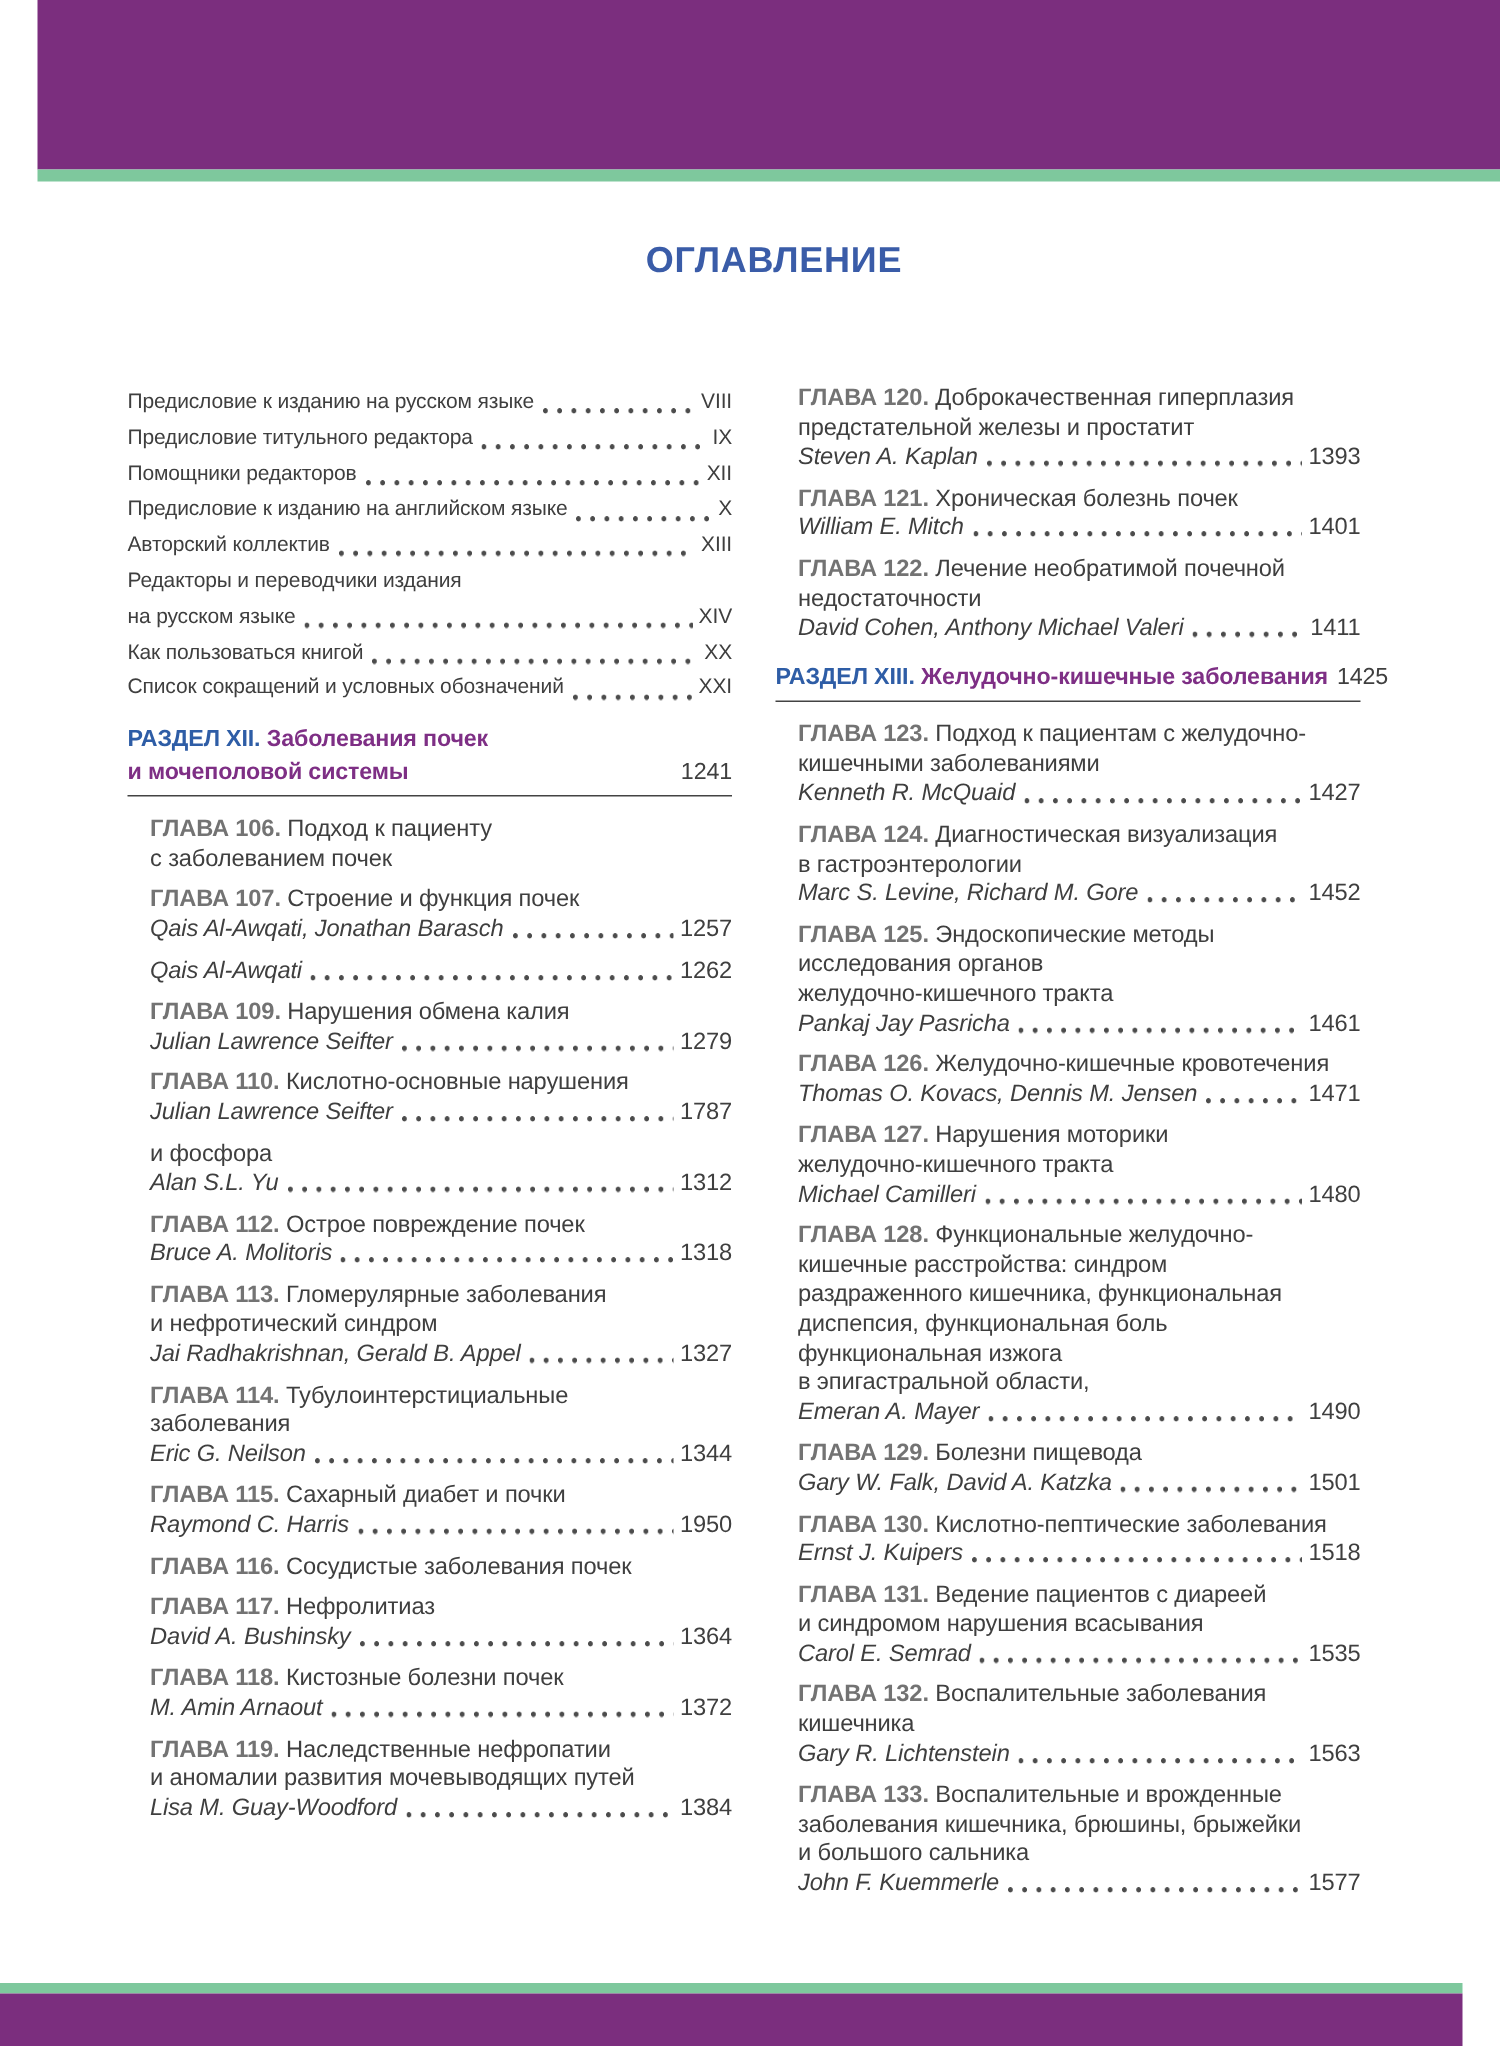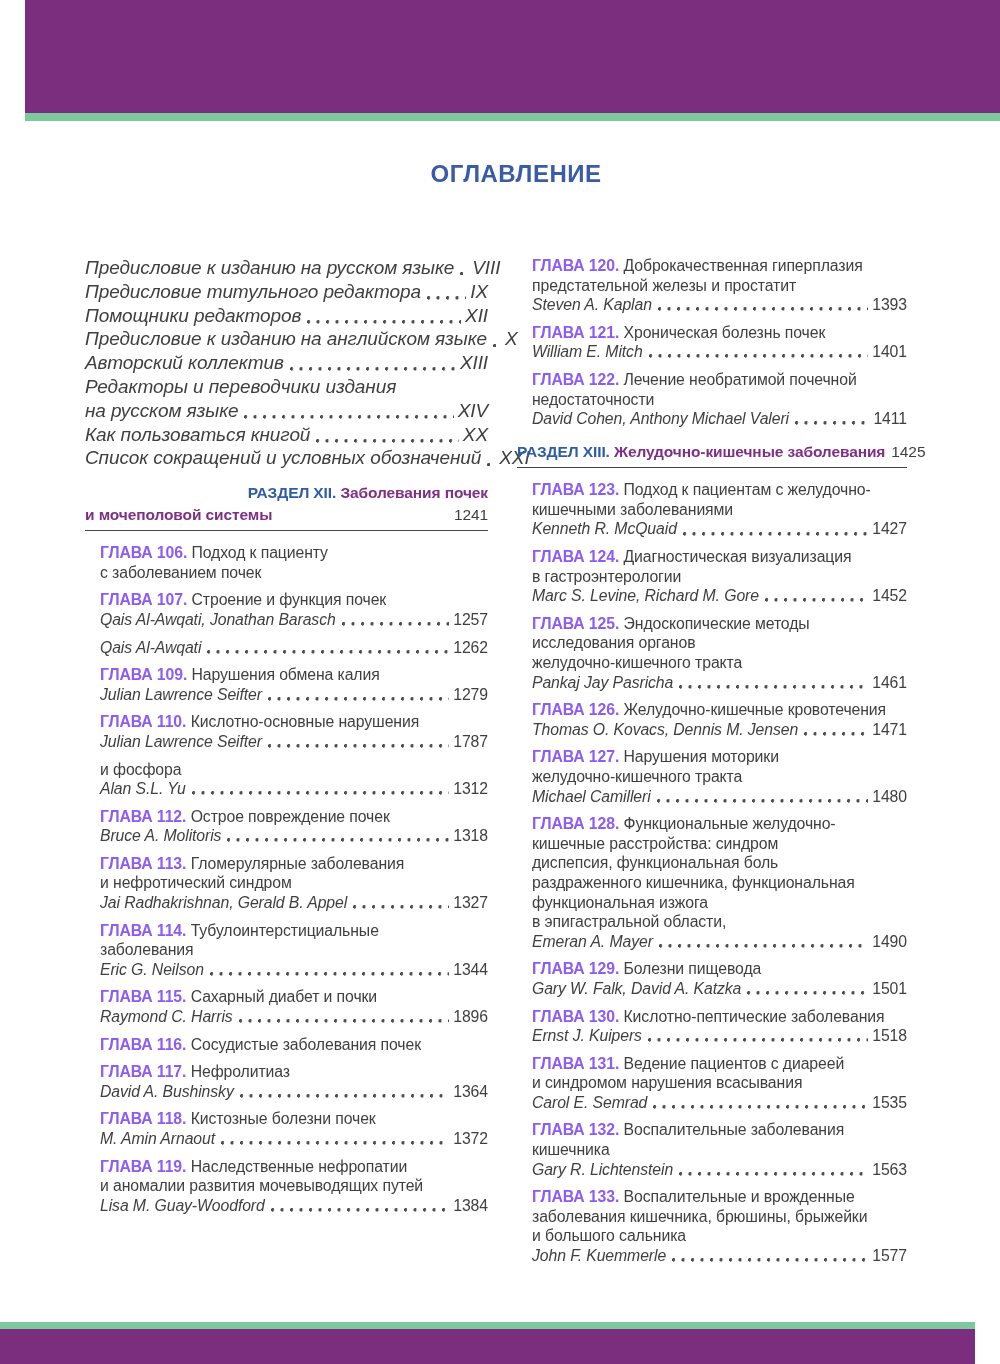"Предисловие к изданию на русском" .front { font-size: 19px -> 14px; font-style: italic -> none }
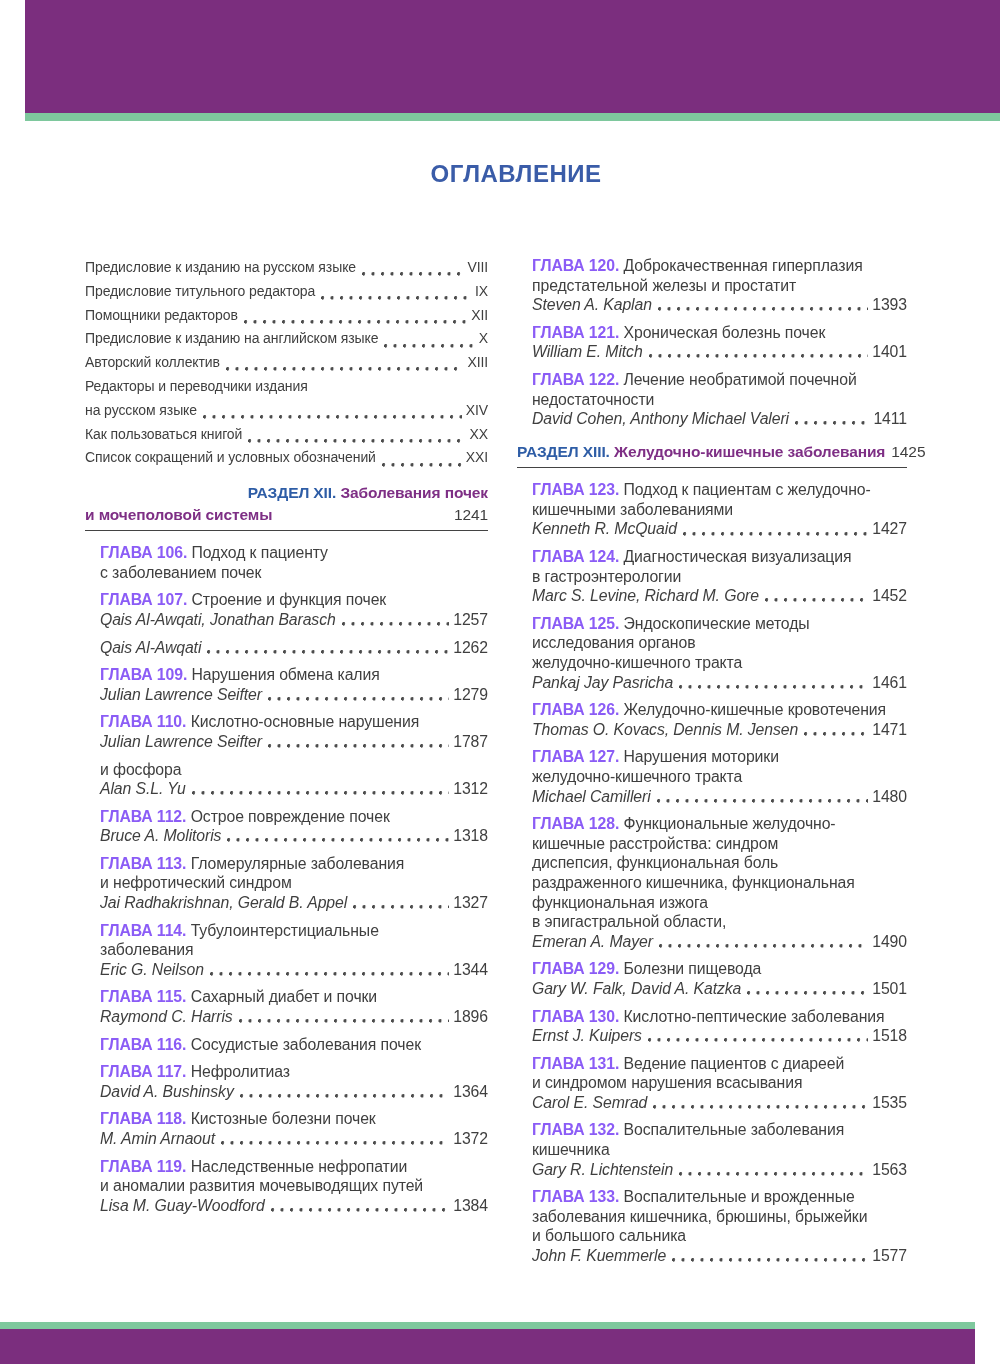"ГЛАВА 120." .ch-num { color: #8b5cf6 -> #737373 }
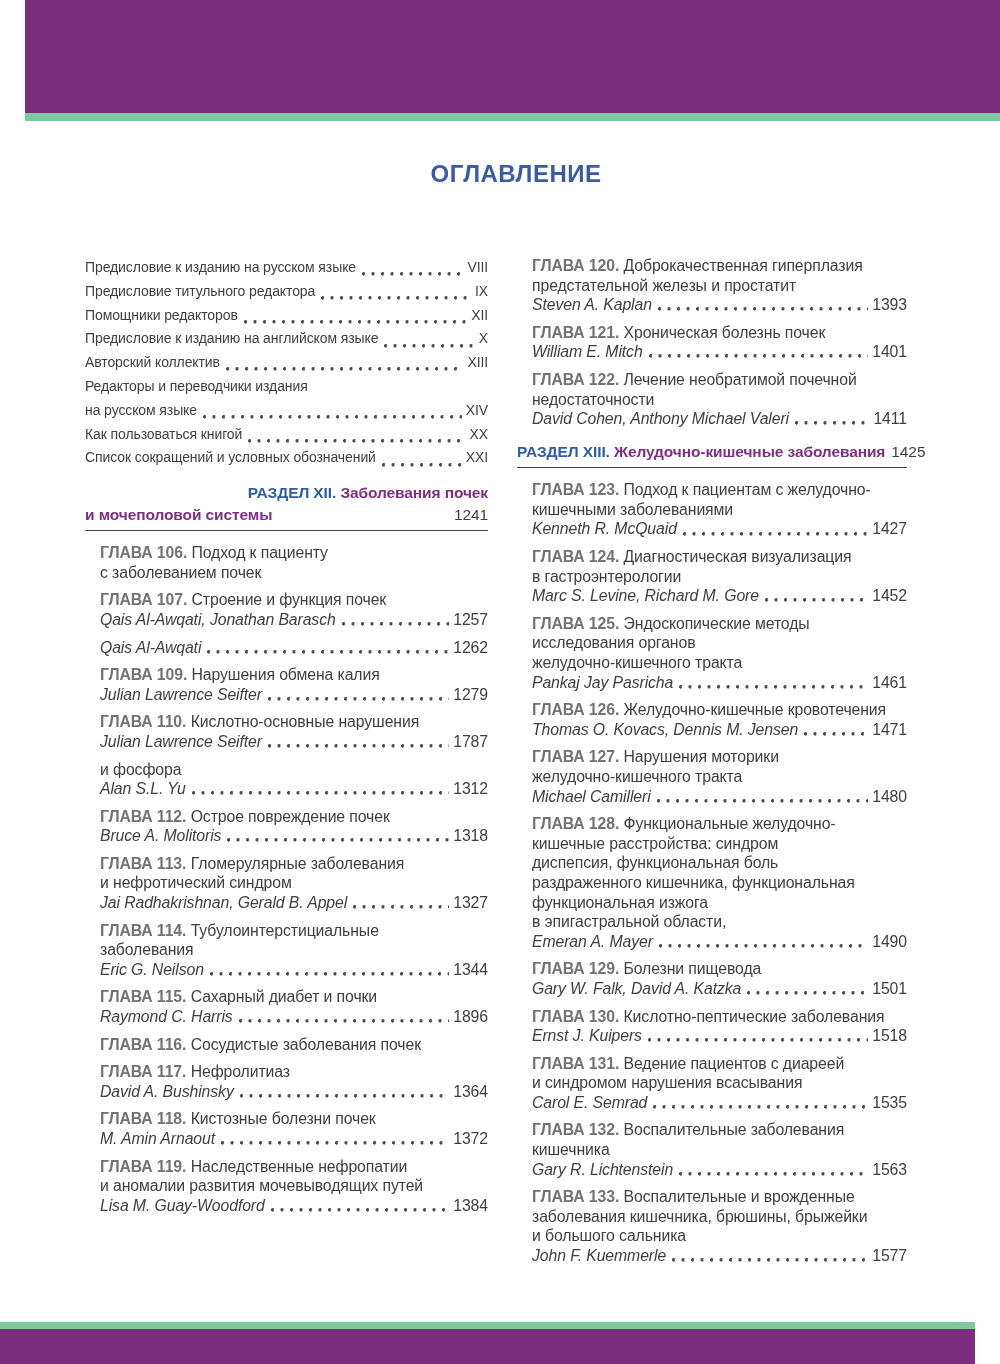"РАЗДЕЛ XIII. Желудочно-кишечные" .section { text-align: right -> none }
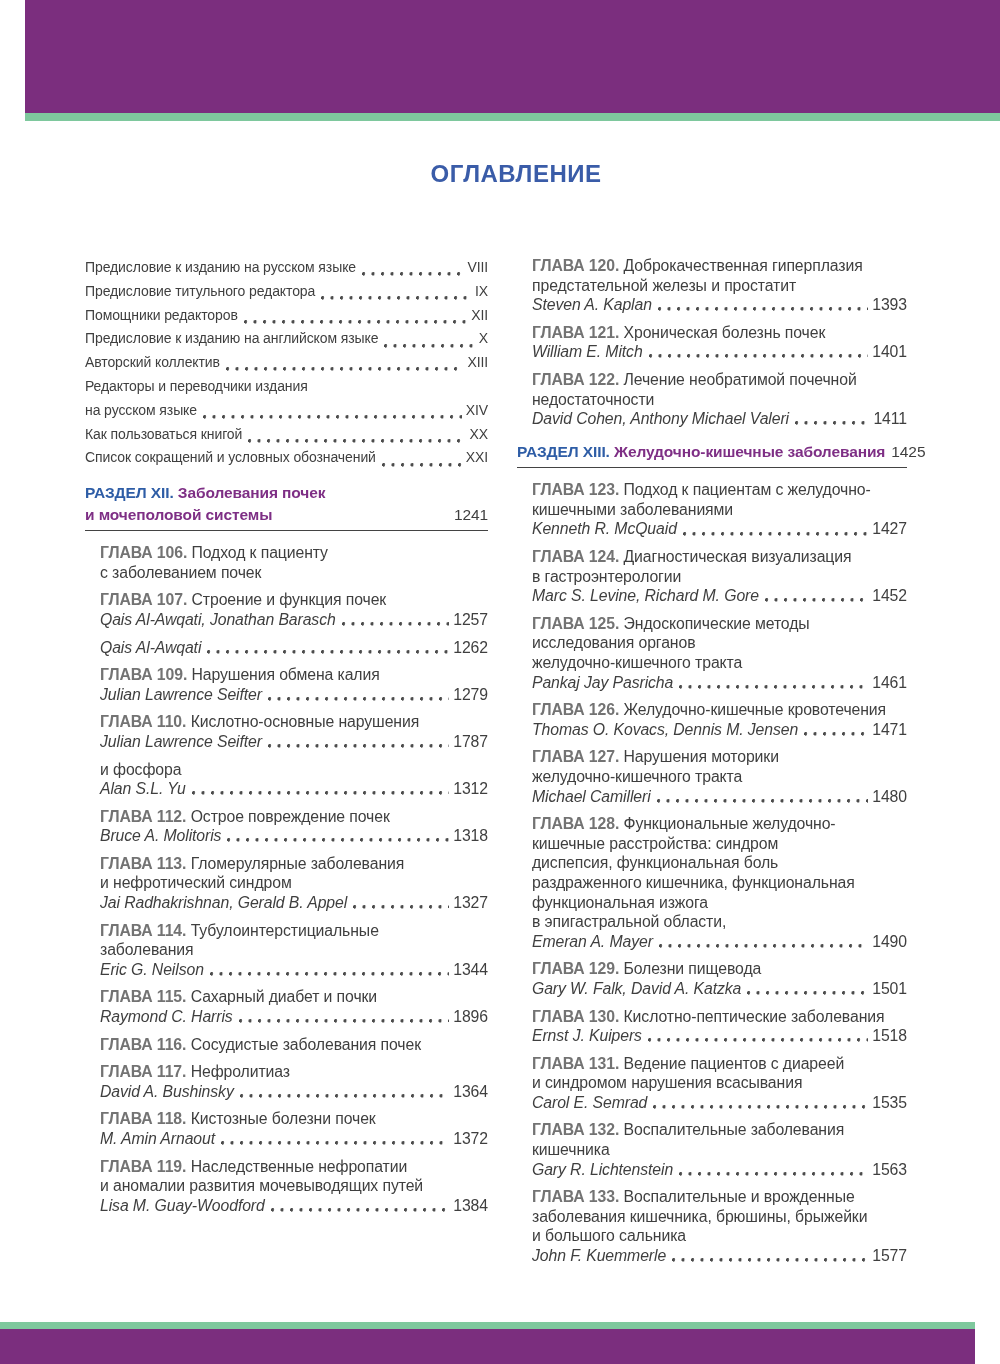"диспепсия, функциональная боль" div { order: before "раздраженного кишечника, функциональная" -> after "раздраженного кишечника, функциональная" }
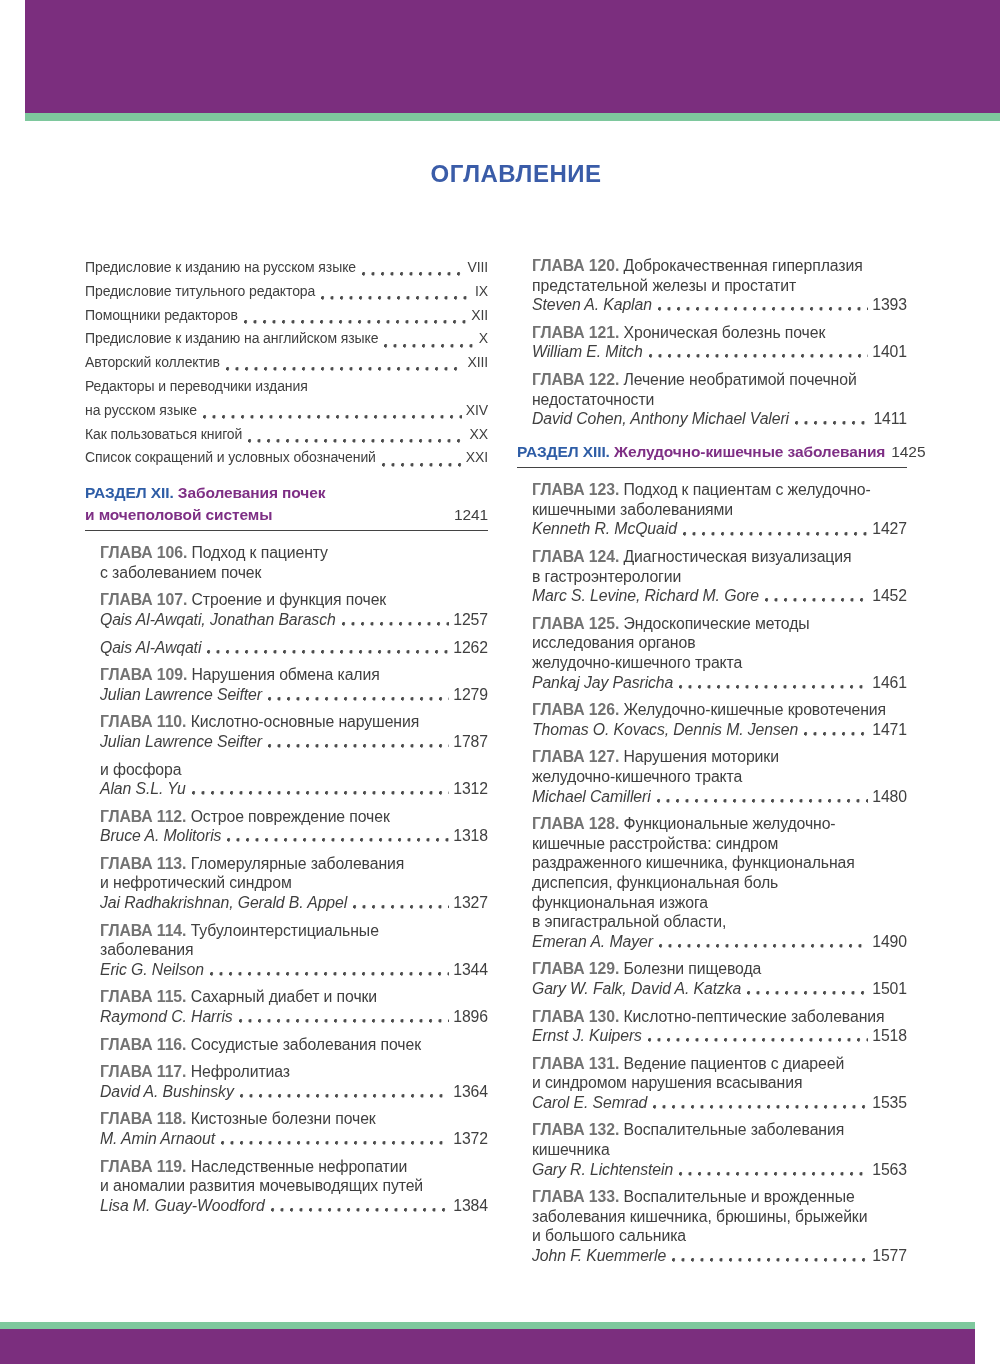"1896" span.page-num { text: 1896 -> 1950 }
